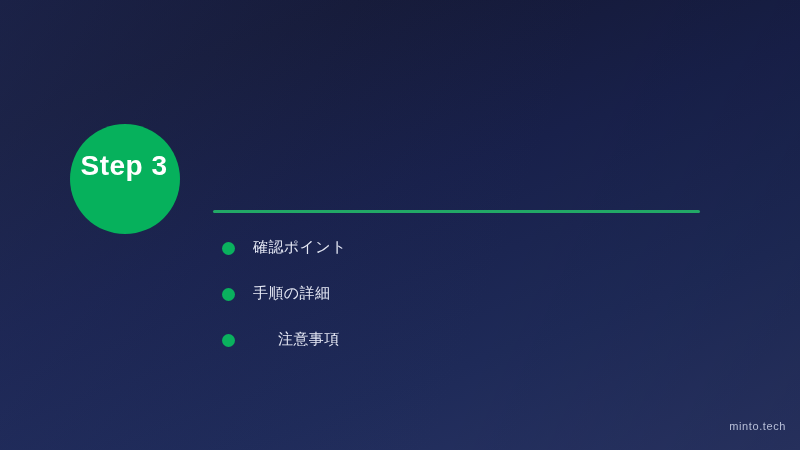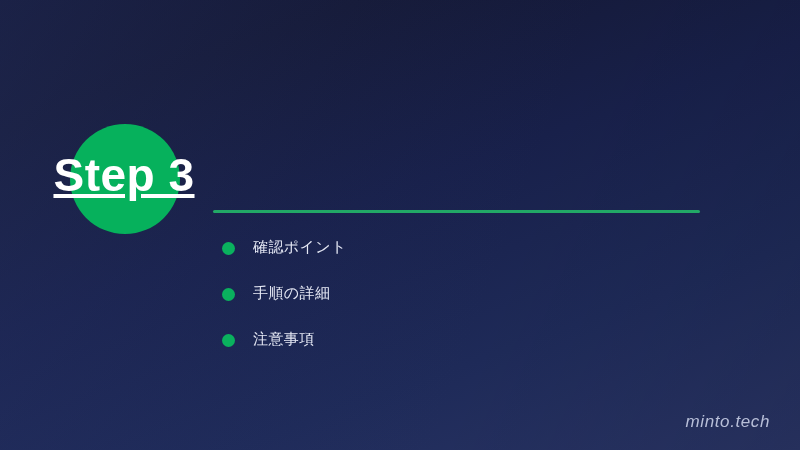"Step 3" .step-label { font-size: 46px -> 28px; text-decoration: underline -> none }
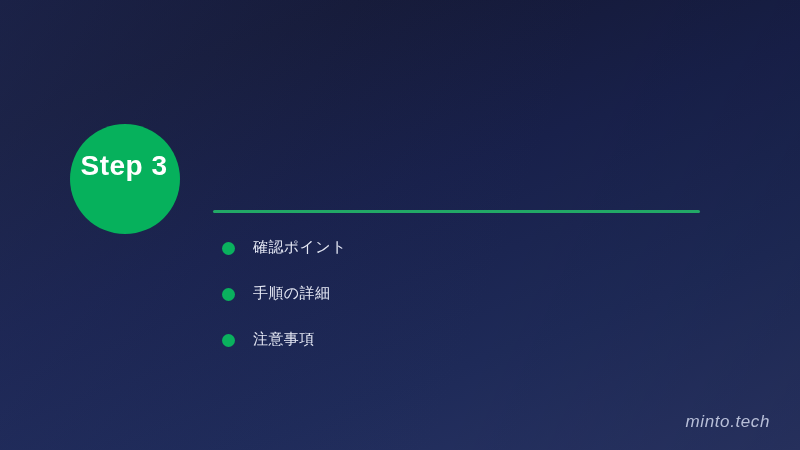"注意事項" .bullet-item:last-child { gap: none -> 25px }
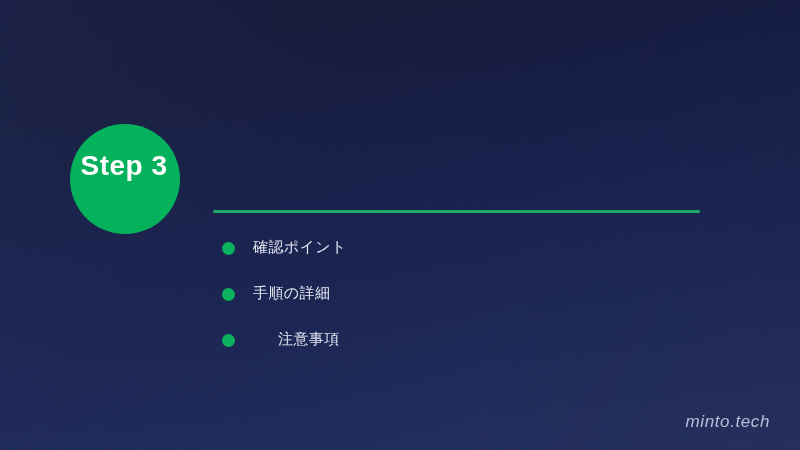"minto.tech" .footer-brand { font-size: 17px -> 11px; font-style: italic -> none; right: 30px -> 14px }
